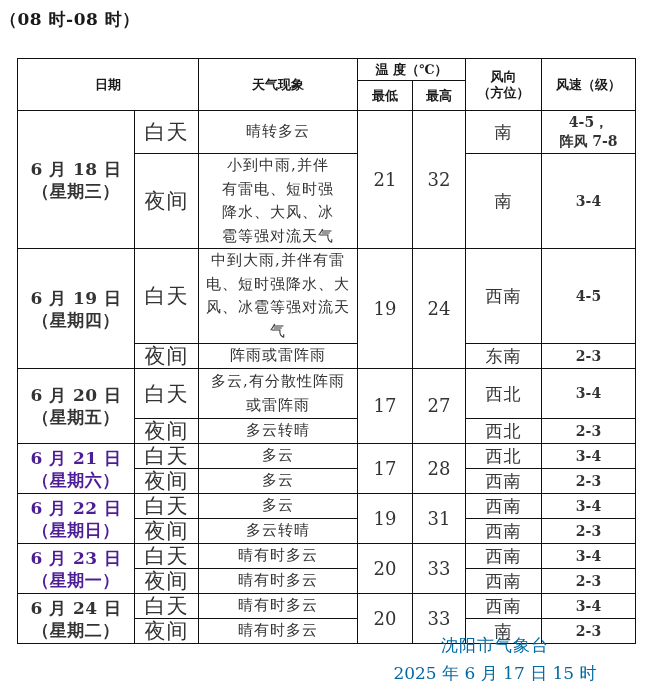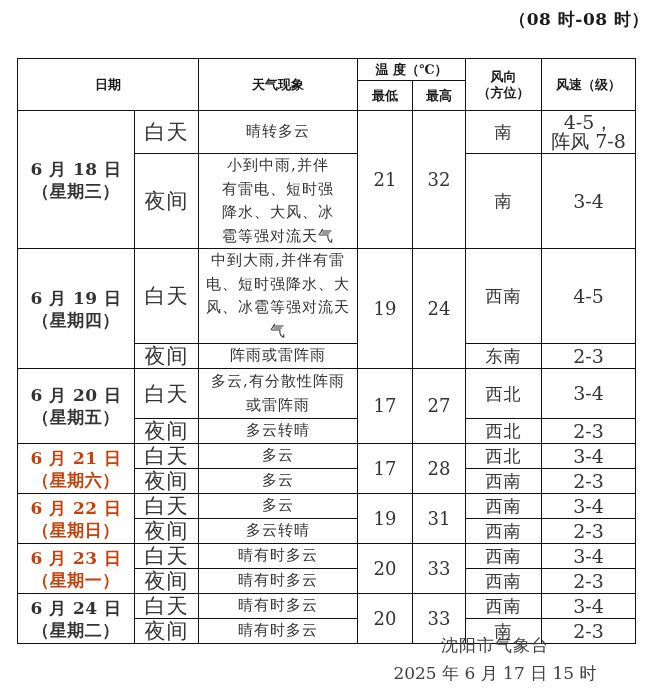"（08 时-08 时）" .title { text-align: right -> left }
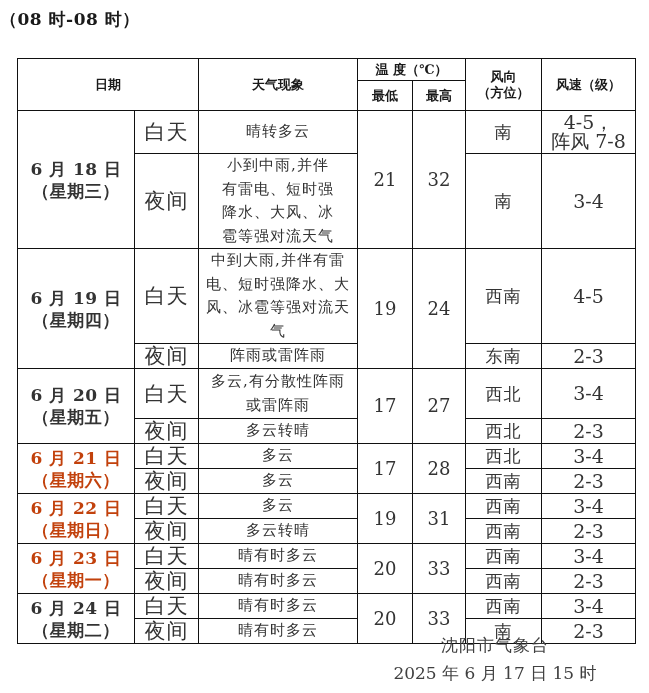"4-5，" td.spd { font-size: 19px -> 14px; font-weight: none -> bold }
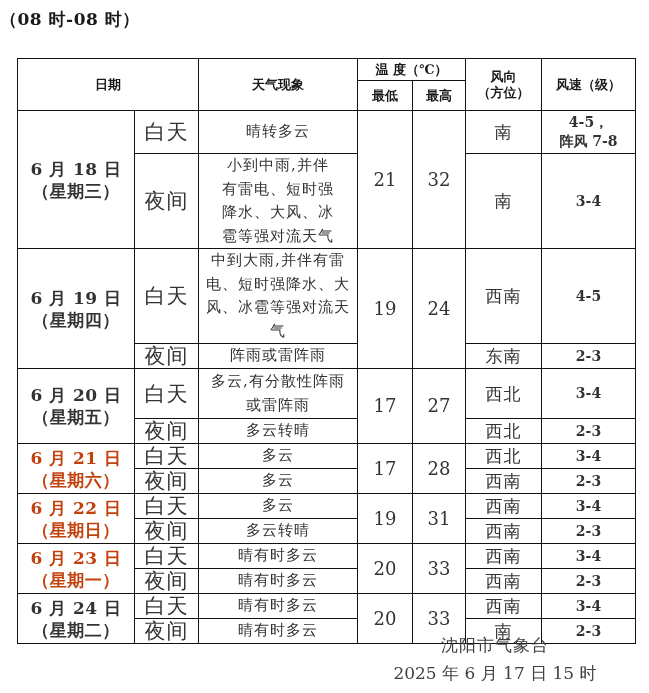"6 月 21 日" td.date.hl { color: #c2410c -> #4c1d95 }
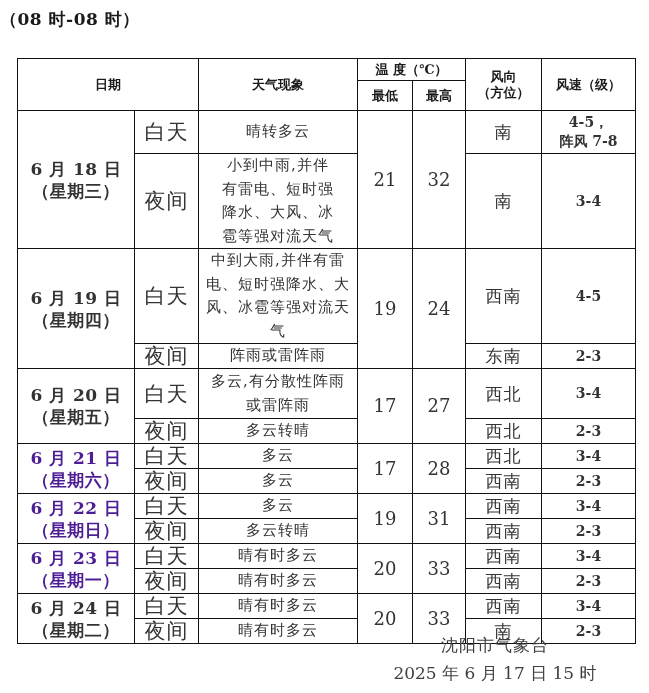"沈阳市气象台" .footer { color: #404040 -> #0369a1 }
